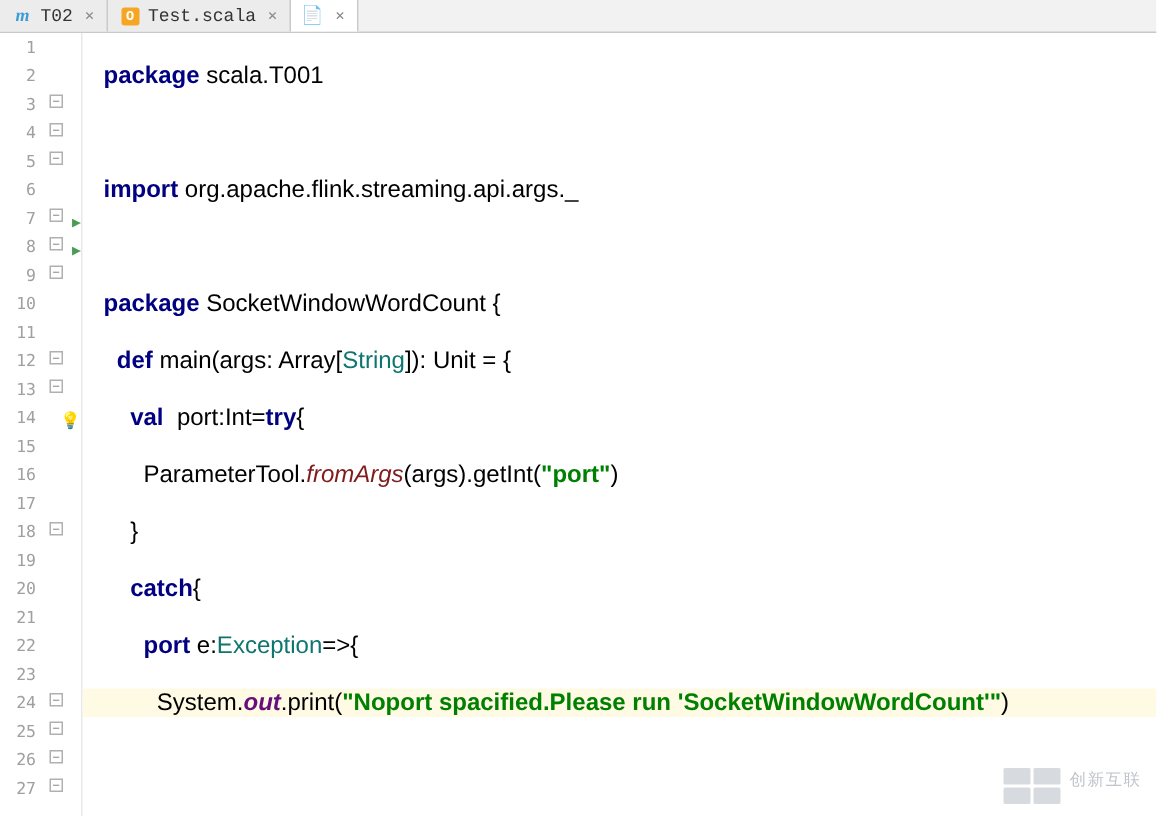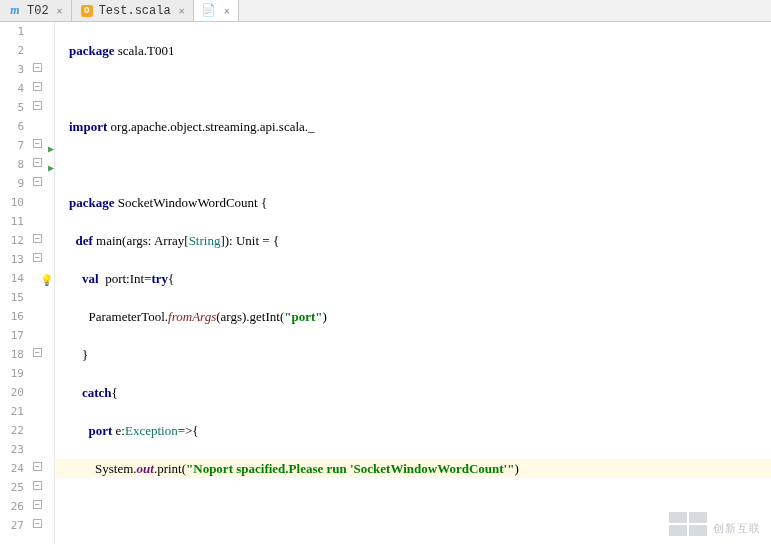"package scala.T001" .code { font-family: Liberation Serif, serif -> Liberation Sans, sans-serif; font-size: 13px -> 16px }
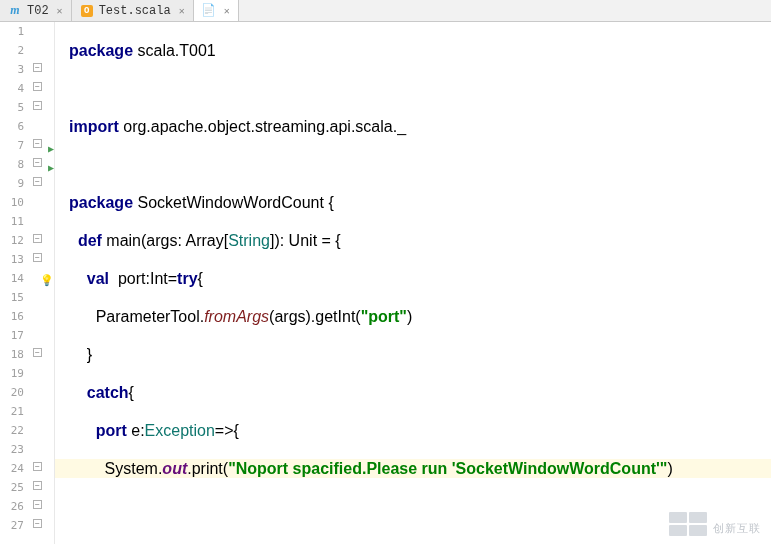"org.apache.object.streaming.api.scala._" span { text: org.apache.object.streaming.api.scala -> org.apache.flink.streaming.api.args }
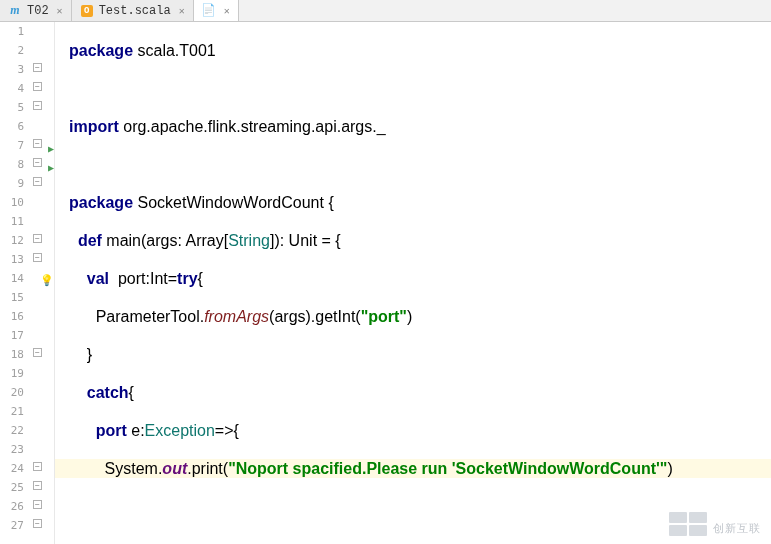"创新互联" .logo { align-items: flex-end -> flex-start }
